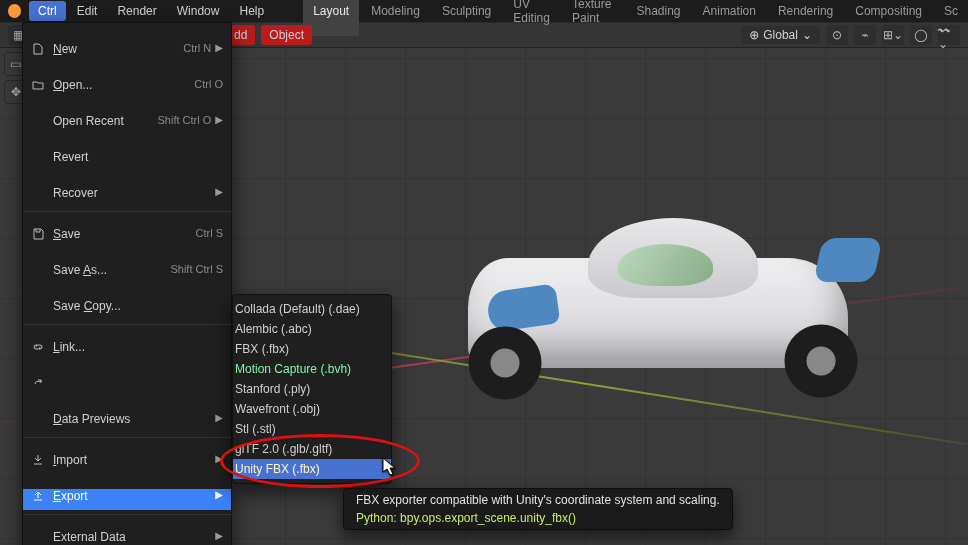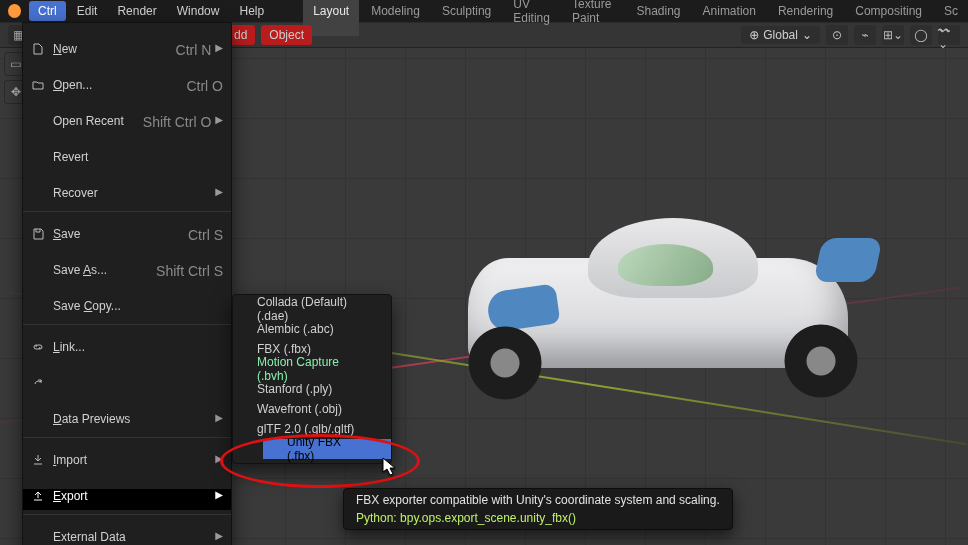"Ctrl N" .dd-row .sc { font-size: 14px -> 11px }
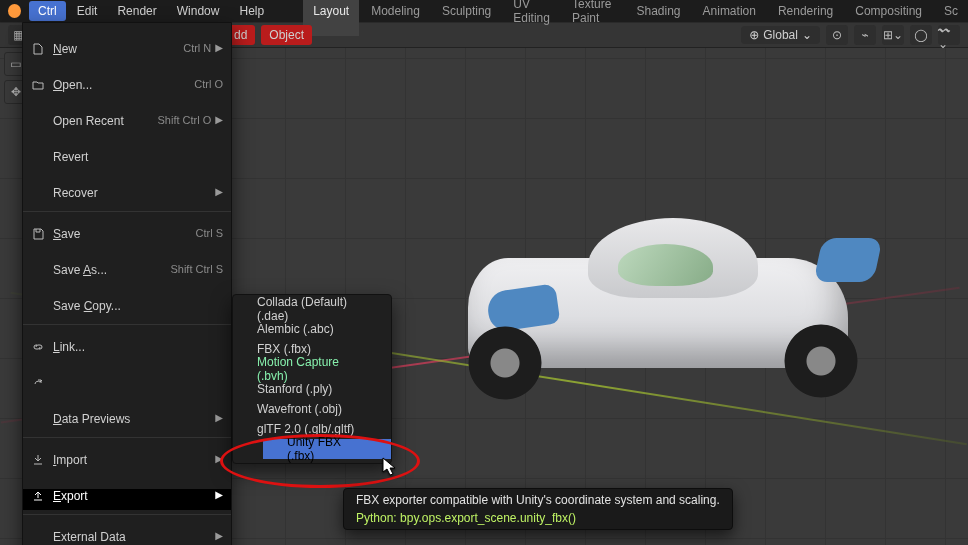"Collada (Default) (.dae)" .sm-row { padding: 0 24px -> 0 2px }
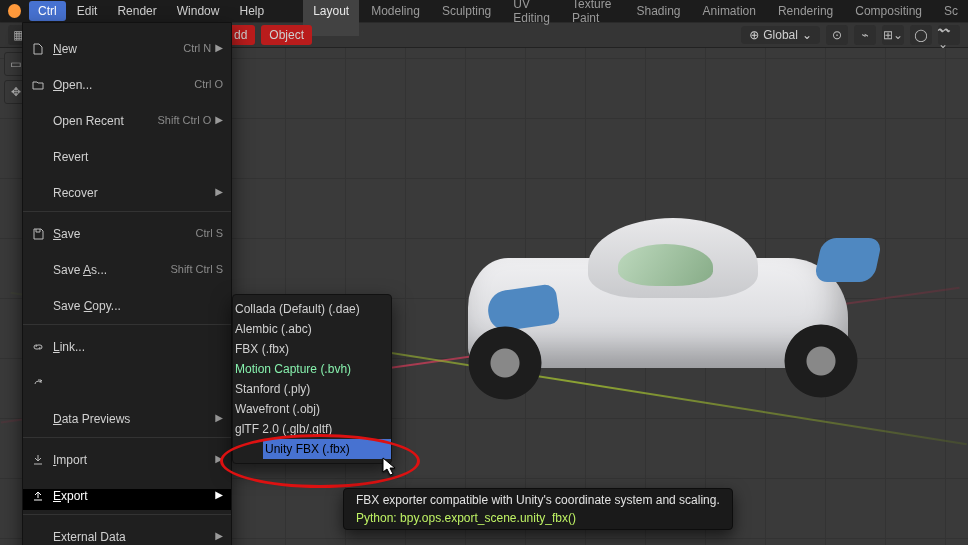"Stl (.stl)" div.sm-row { html: none -> <div>Stl (.stl)</div> }
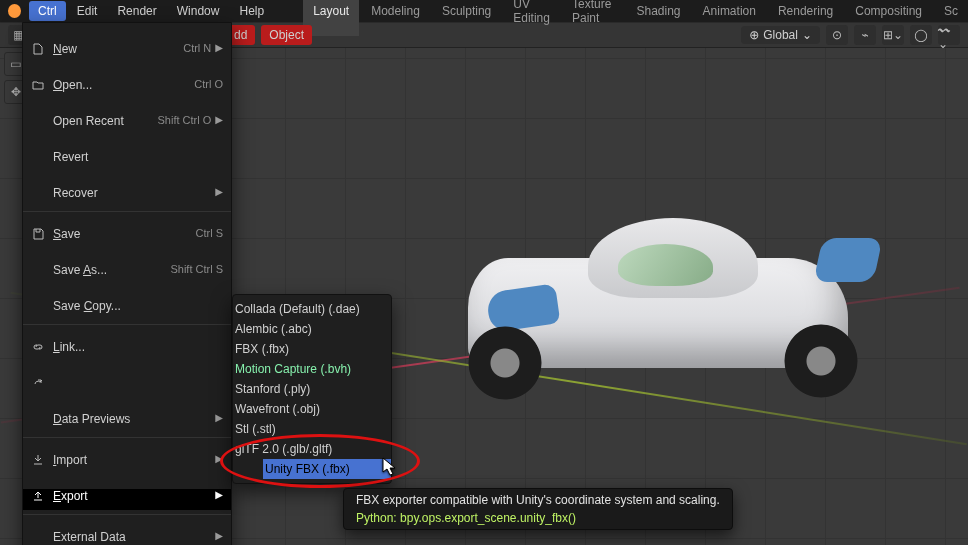"Unity FBX (.fbx)" .sm-row.active { color: #000000 -> #fef9c3; margin-left: 30px -> none }
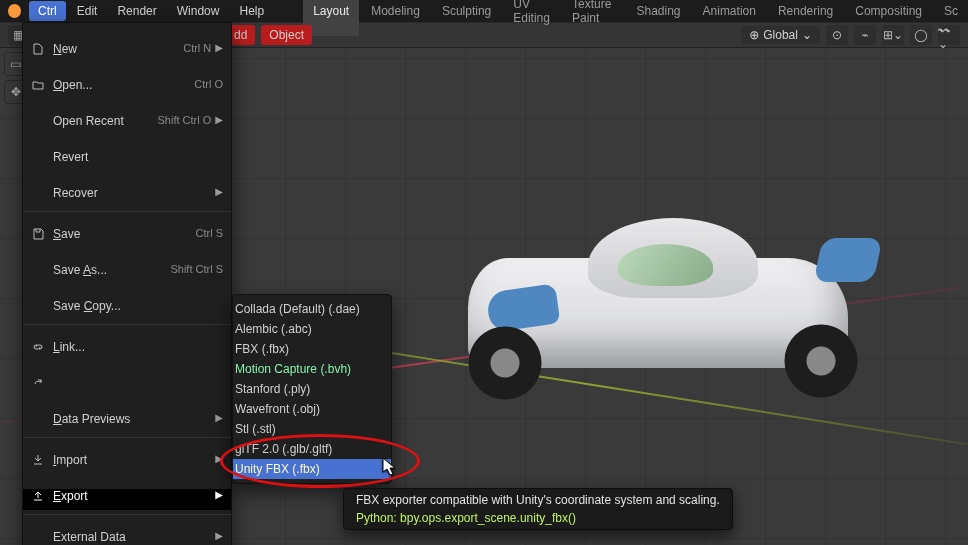"Export" .dd-row.active { background: #000000 -> #3b82f6 }
